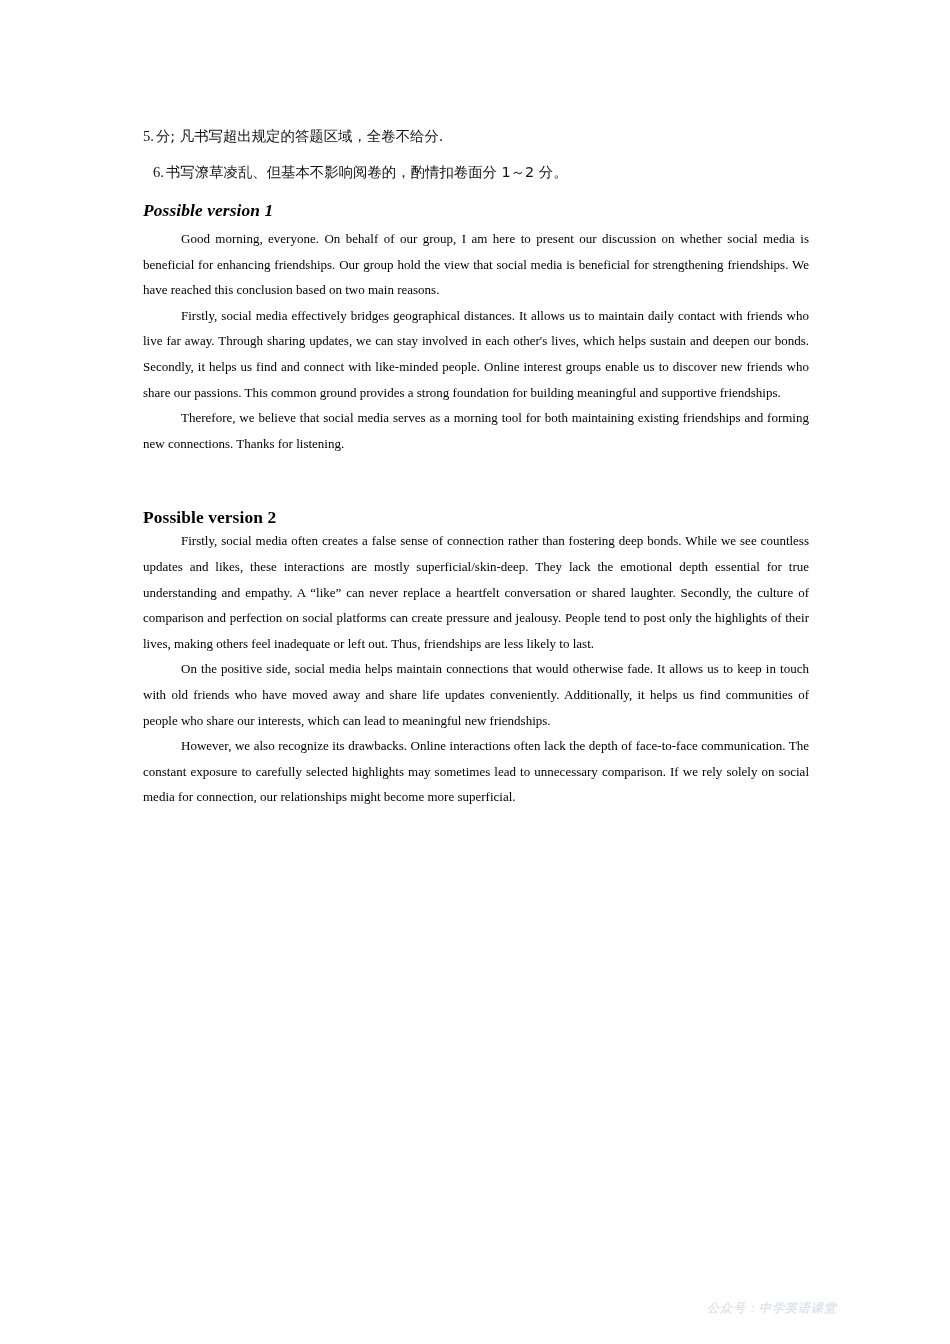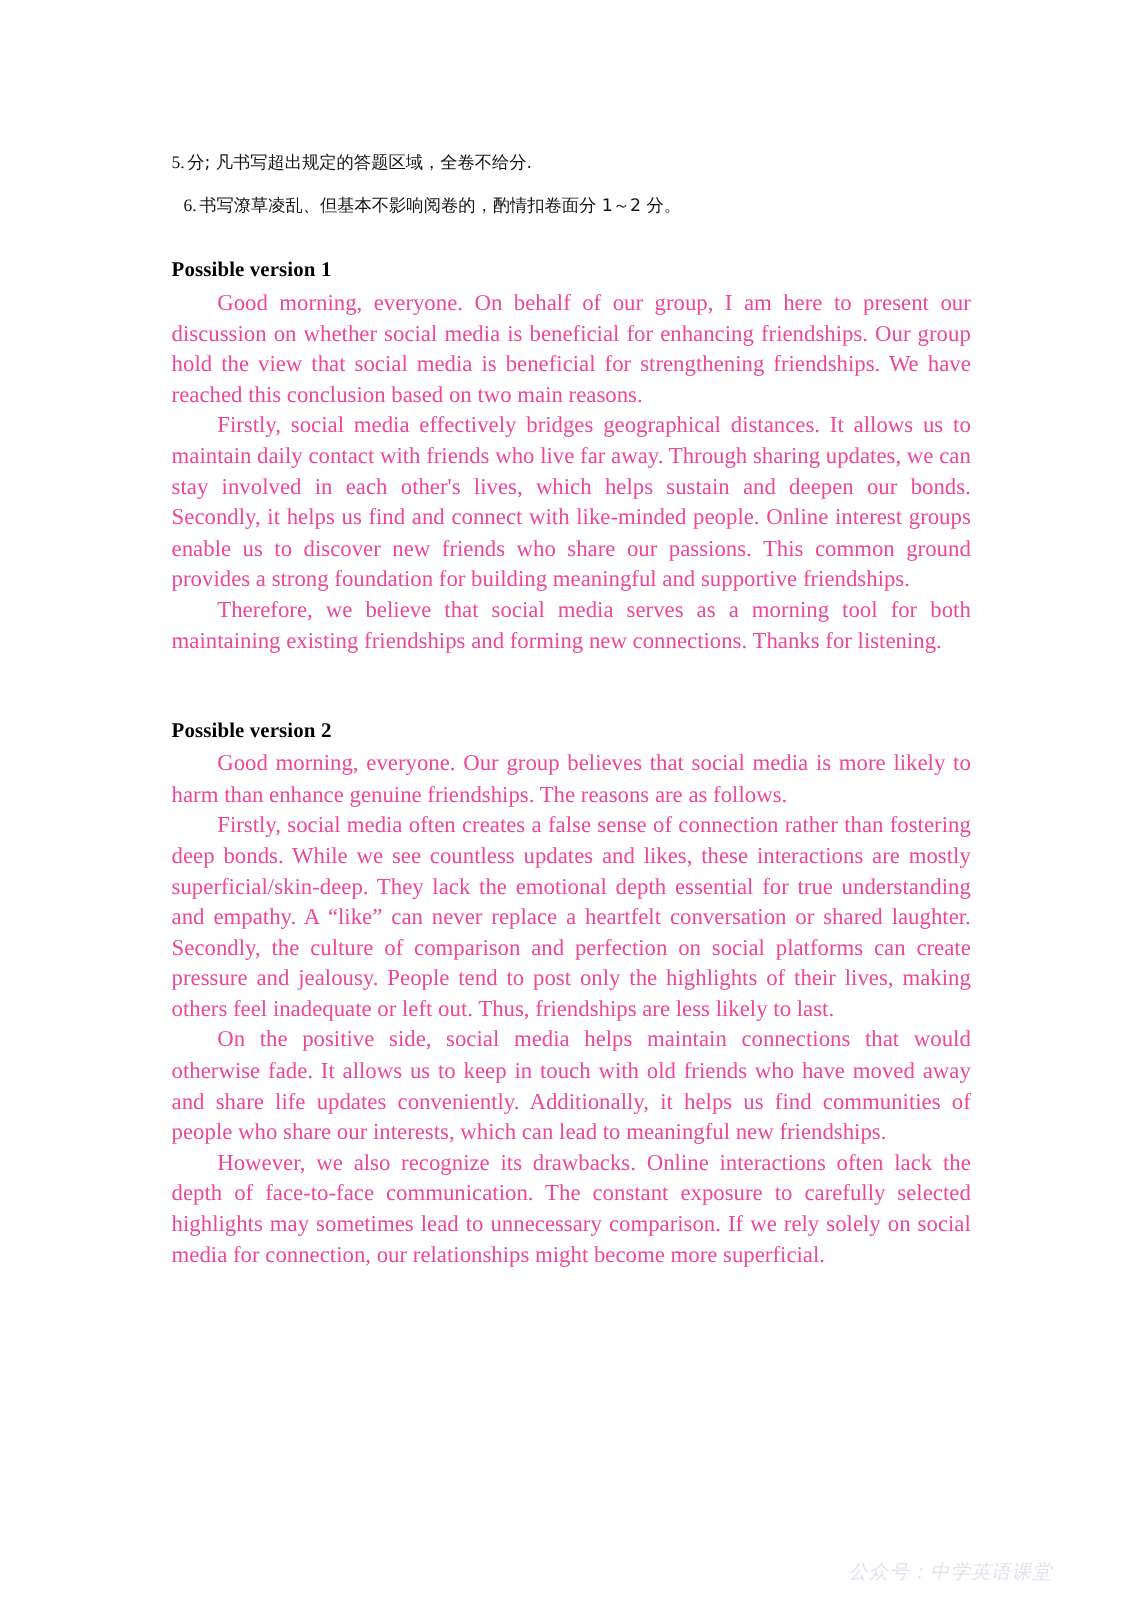"Possible version 1" .vh-1 { font-style: none -> italic; margin-top: 28px -> 14px }
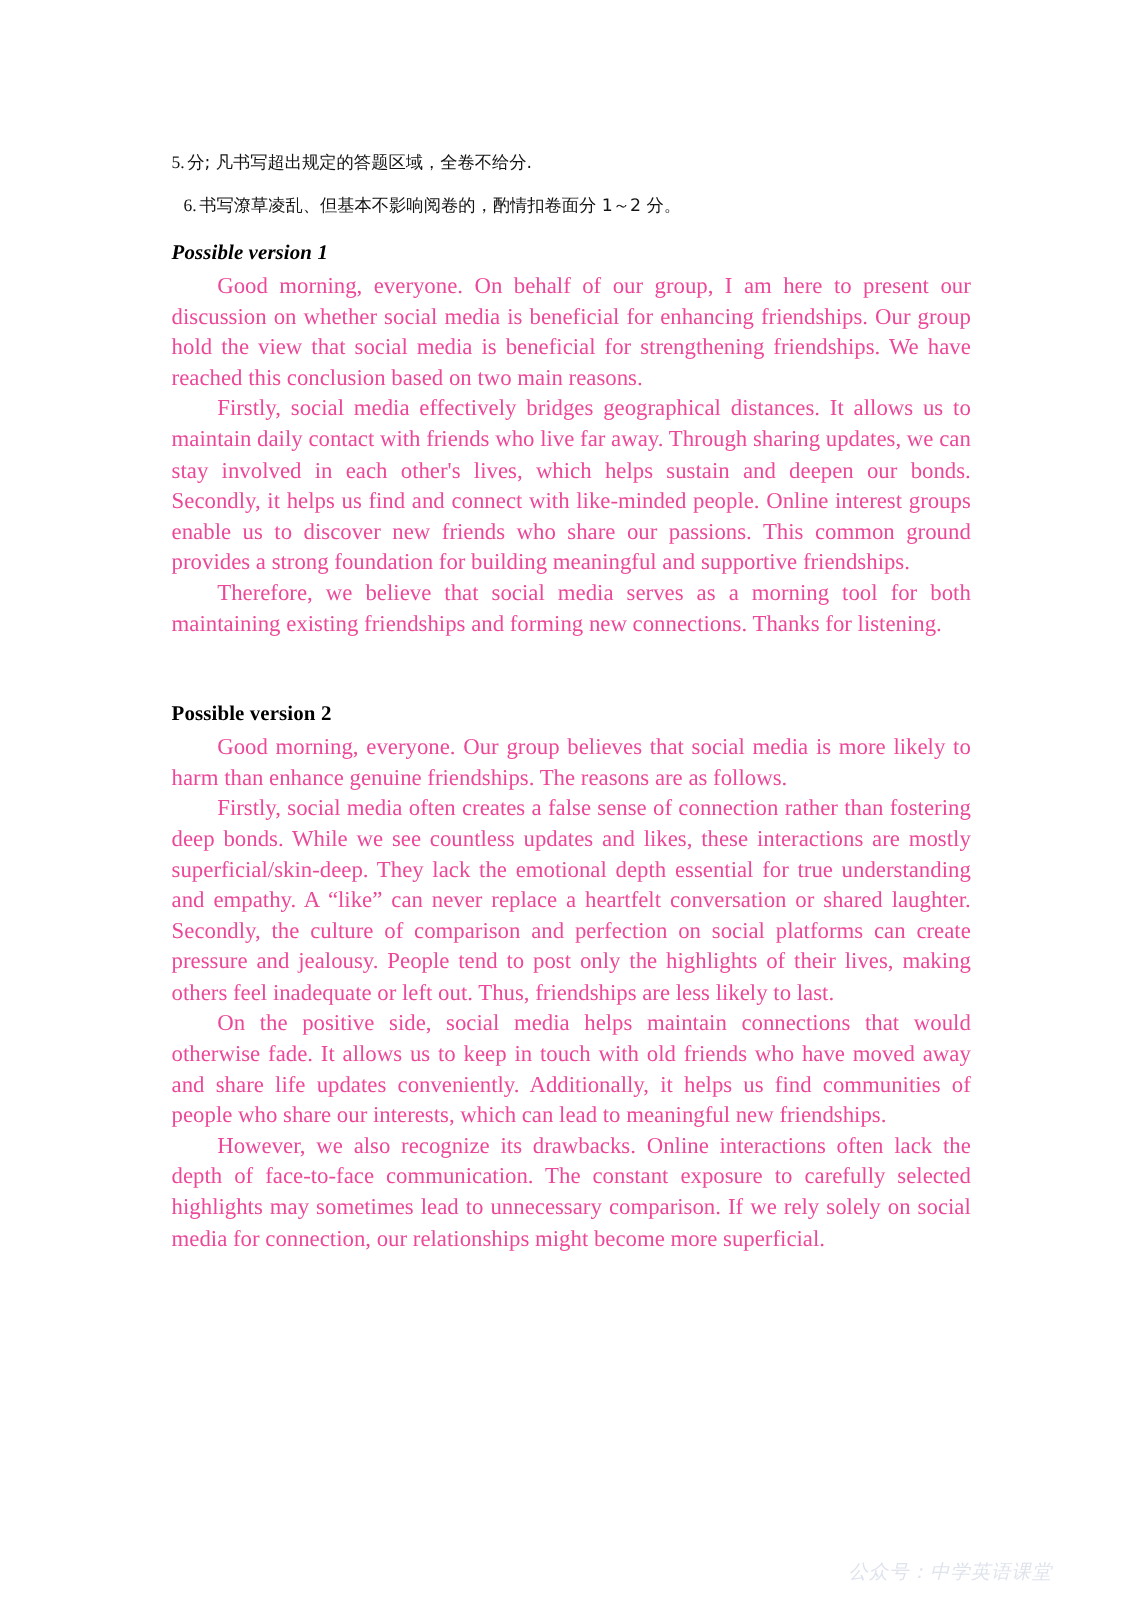"Good morning, everyone. On behalf" p.para { color: #ec4899 -> #000000; font-size: 19px -> 13px }
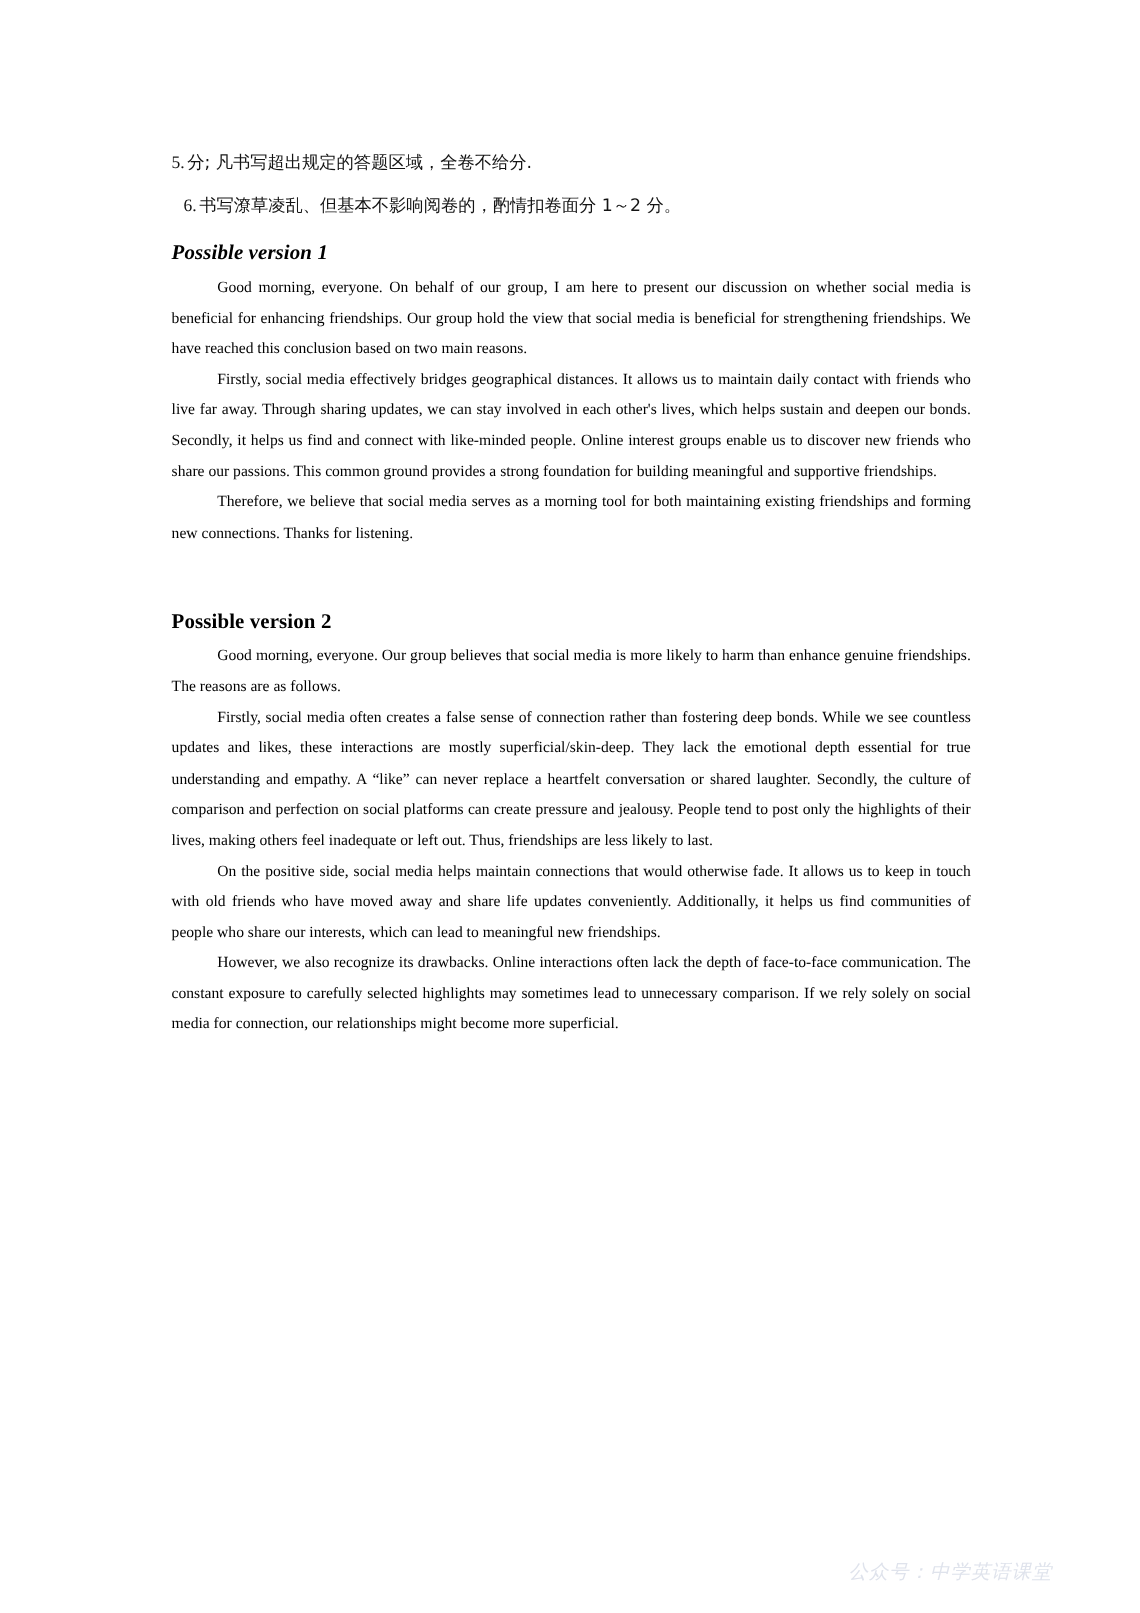"Good morning, everyone. Our group" p.para { html: <p>Good morning, everyone. Our group believes that social media is more likely to harm than enhance genuine friendships. The reasons are as follows.</p> -> none }
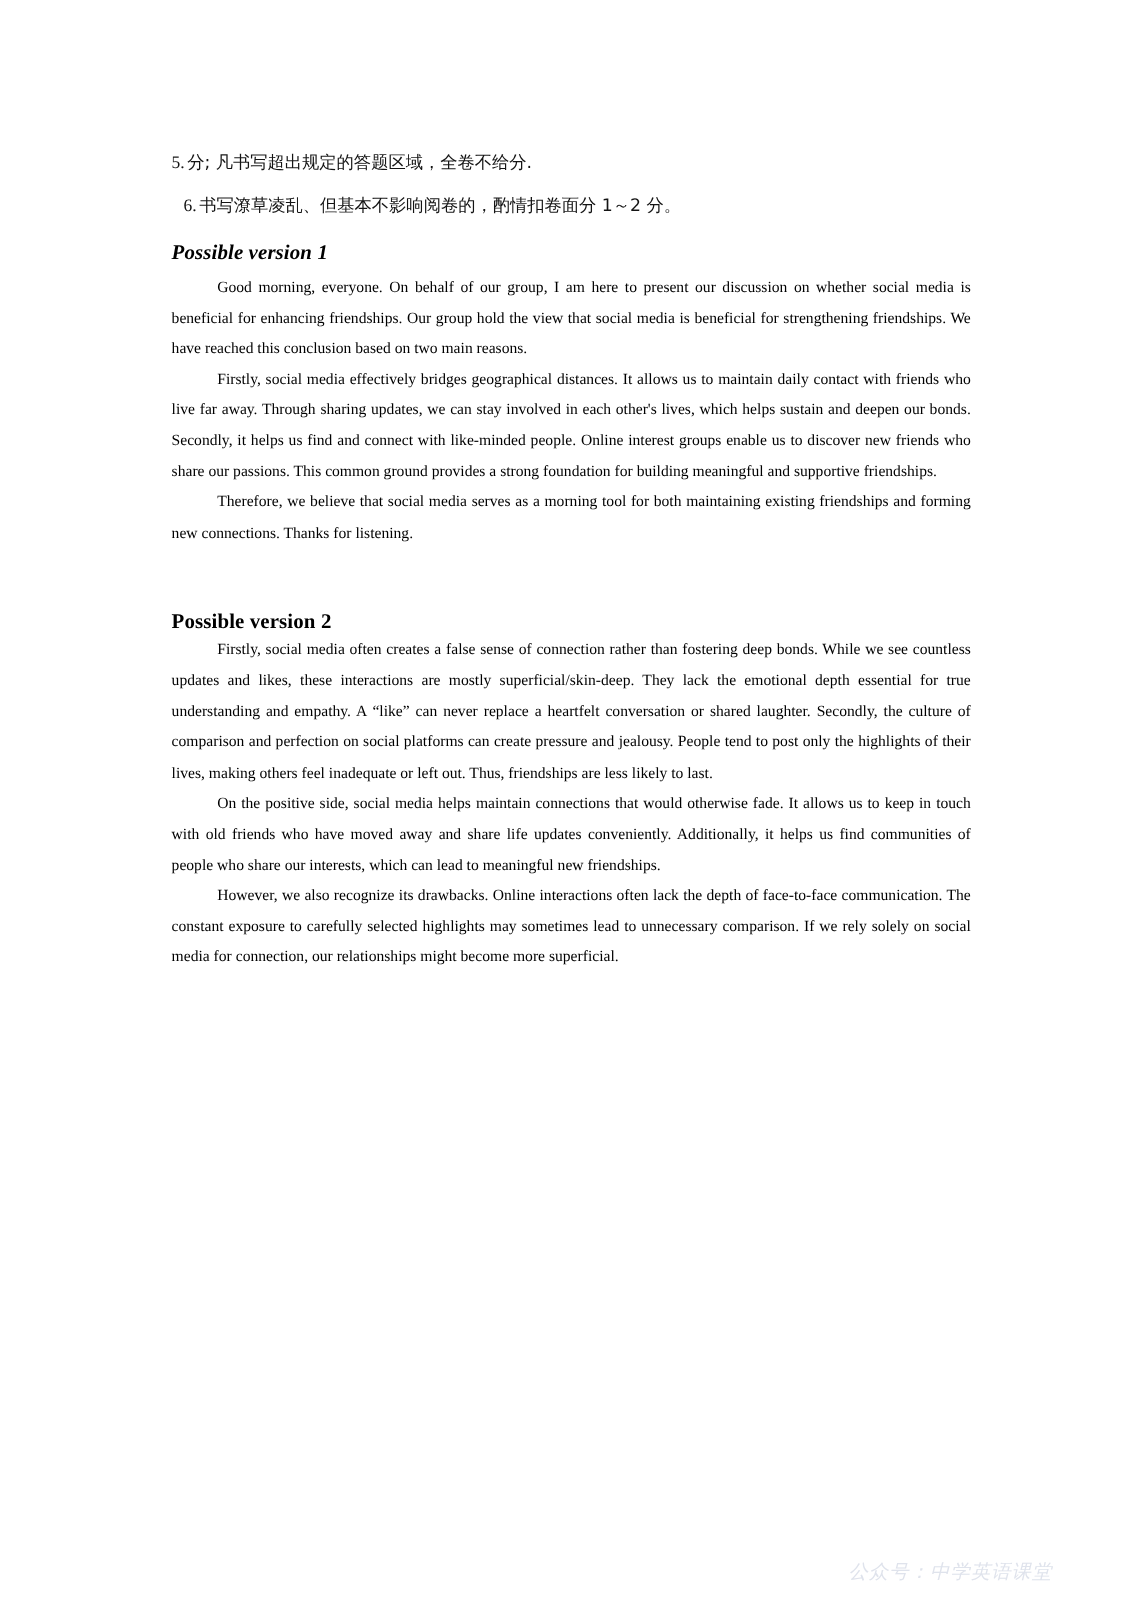"公众号：中学英语课堂" .watermark { font-size: 16px -> 12px; font-weight: none -> bold }
